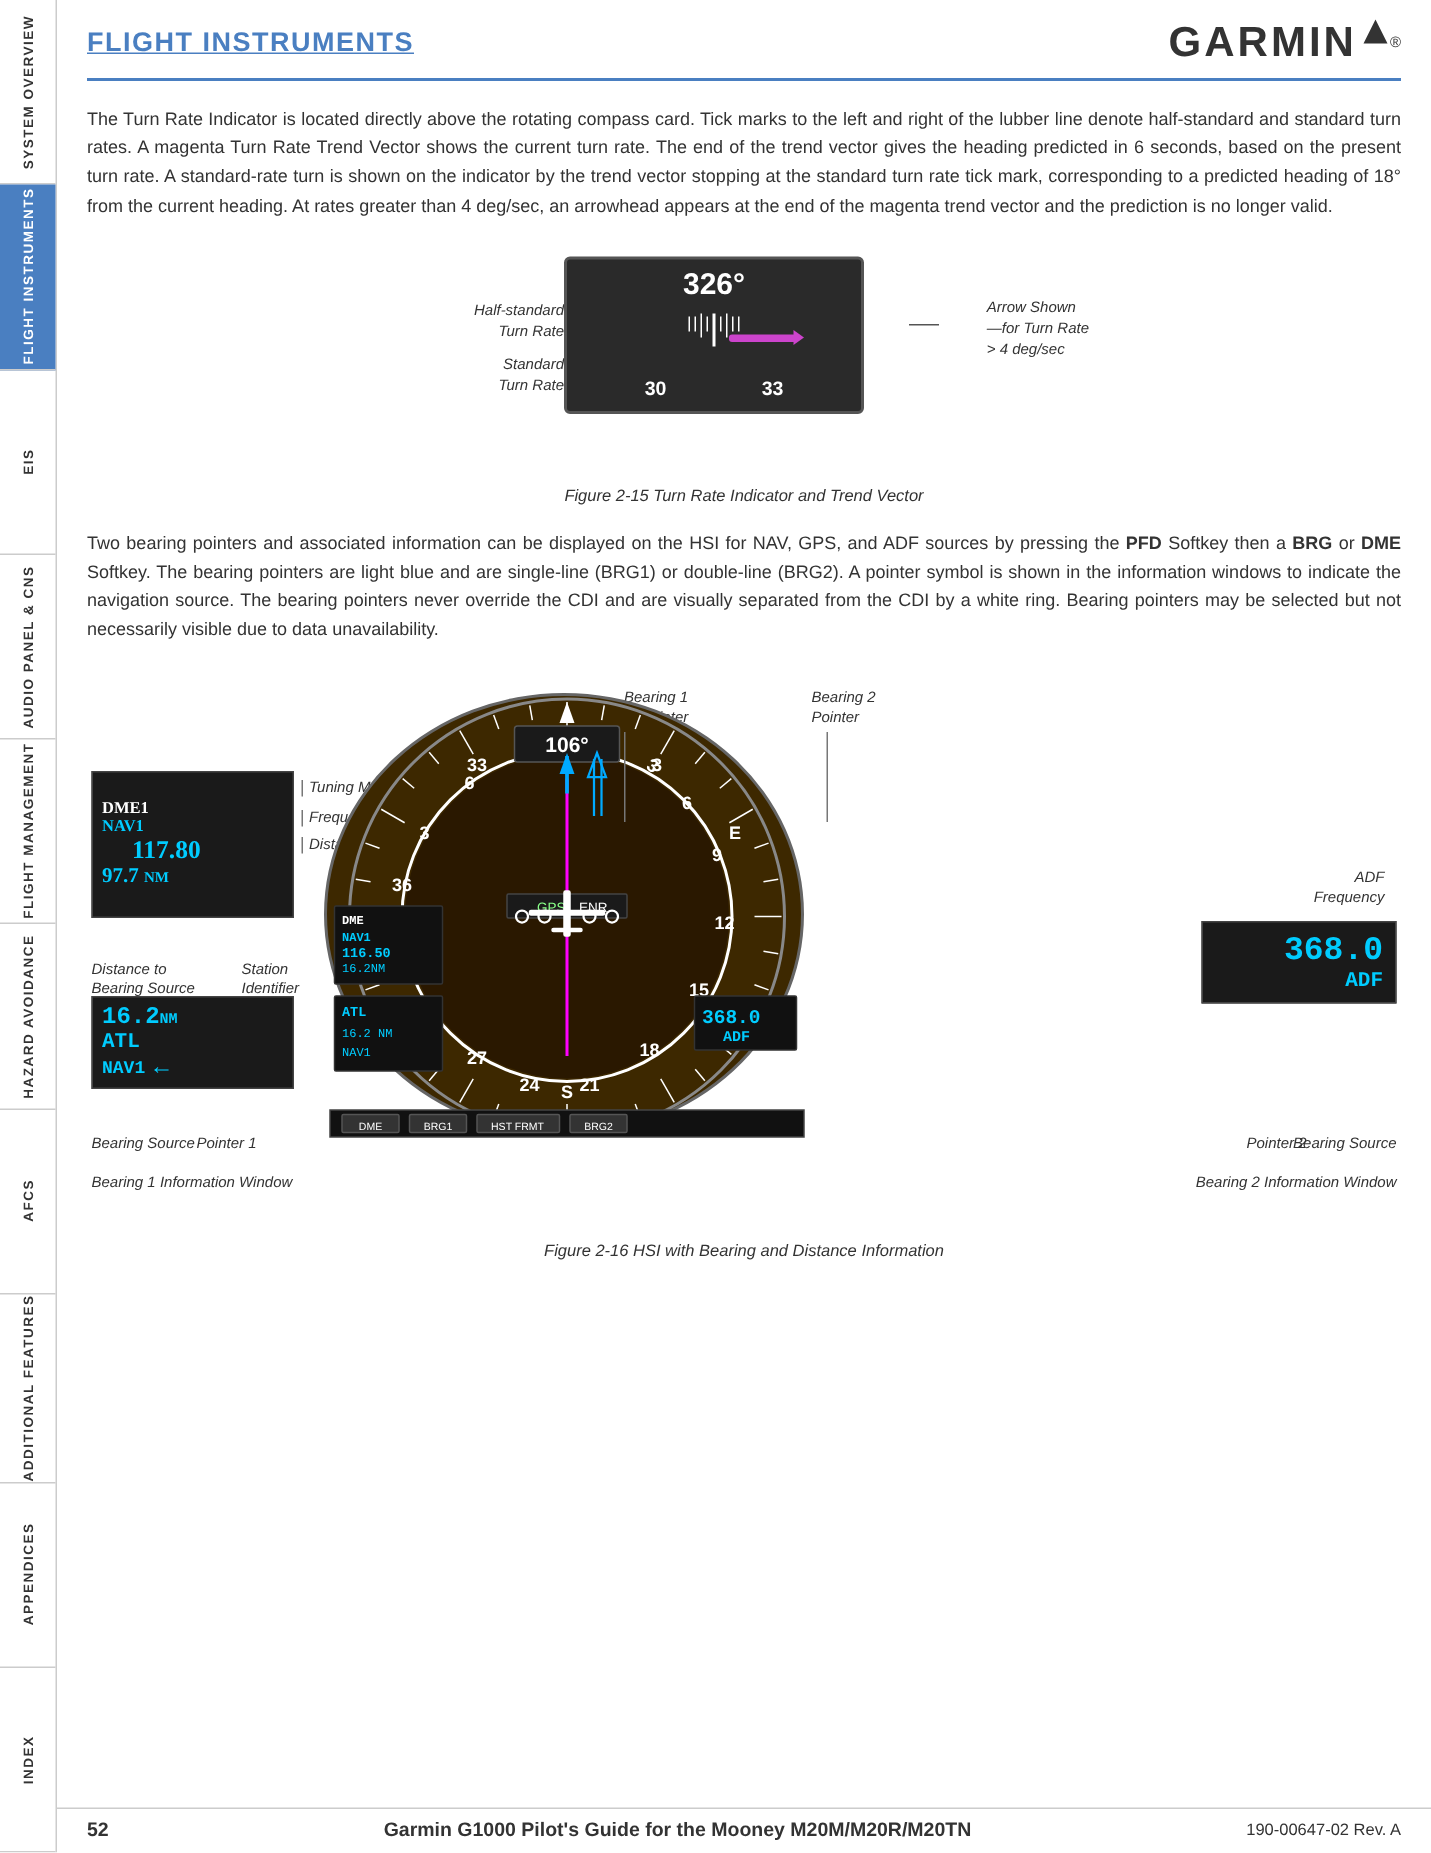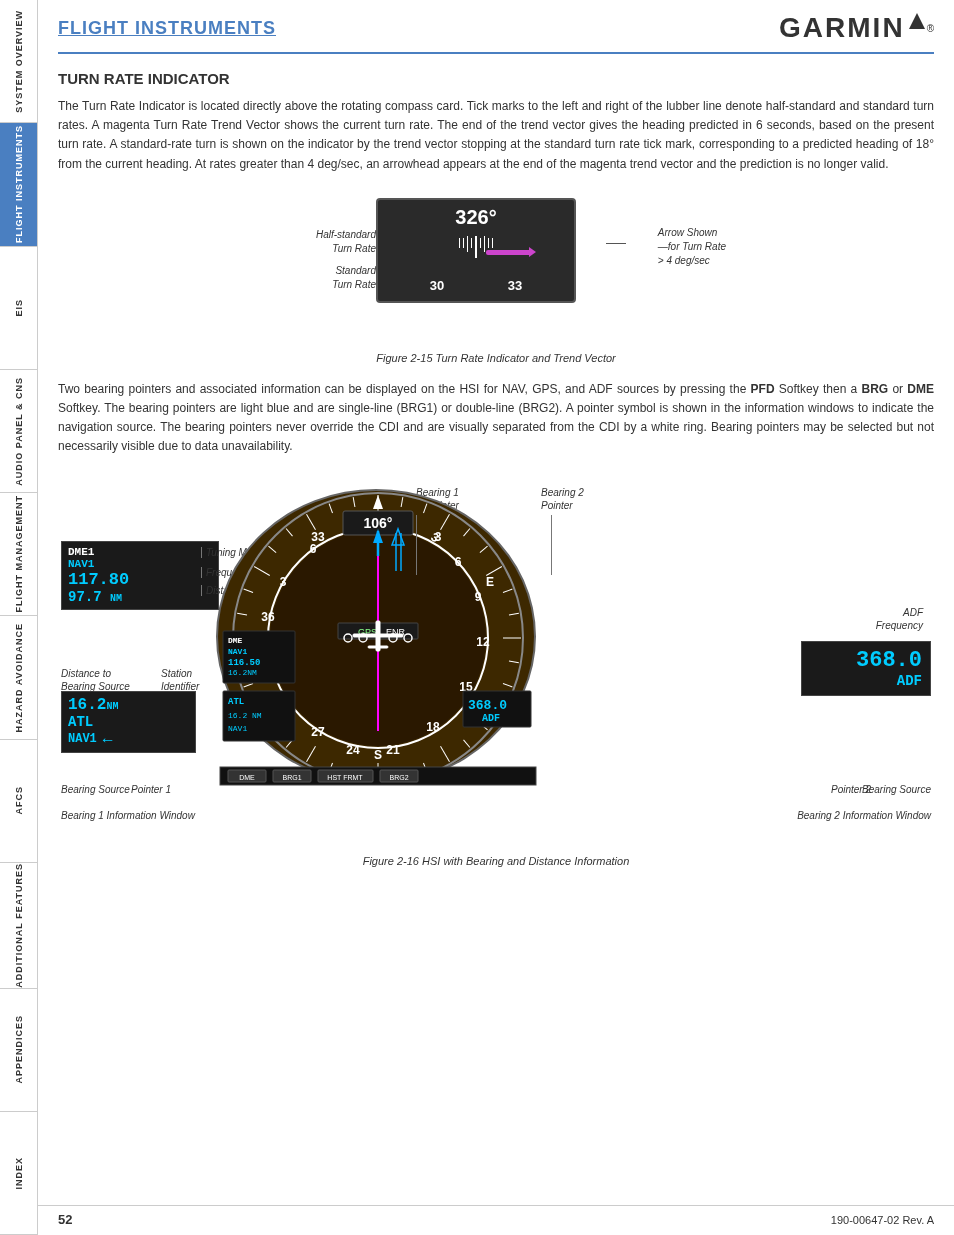"TURN RATE INDICATOR" div.section-heading { html: <div>TURN RATE INDICATOR</div> -> none }
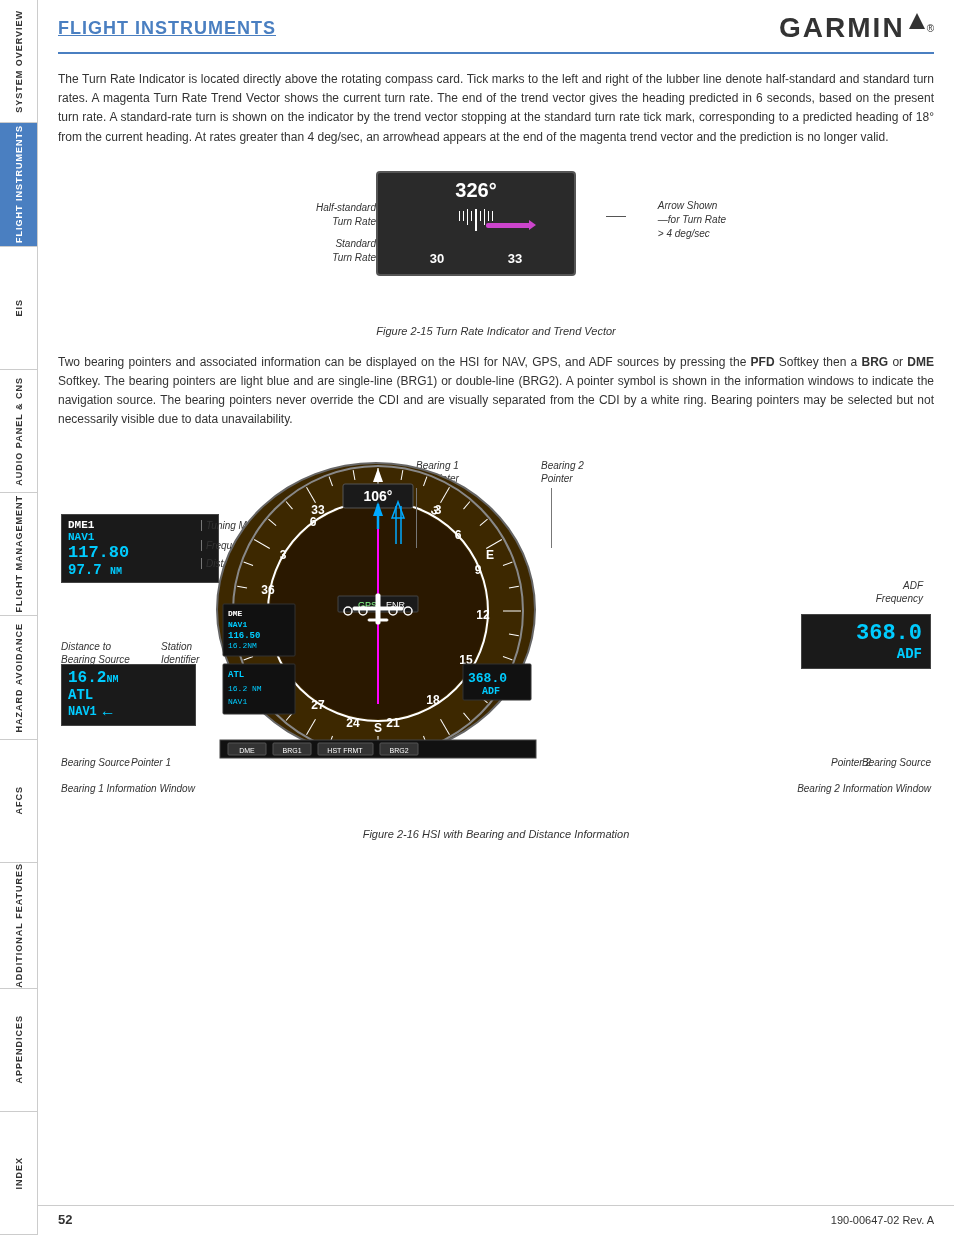"DME1" div { font-family: Liberation Mono, monospace -> Liberation Serif, serif; padding: 4px 6px -> 18px 6px; width: 158px -> 135px }
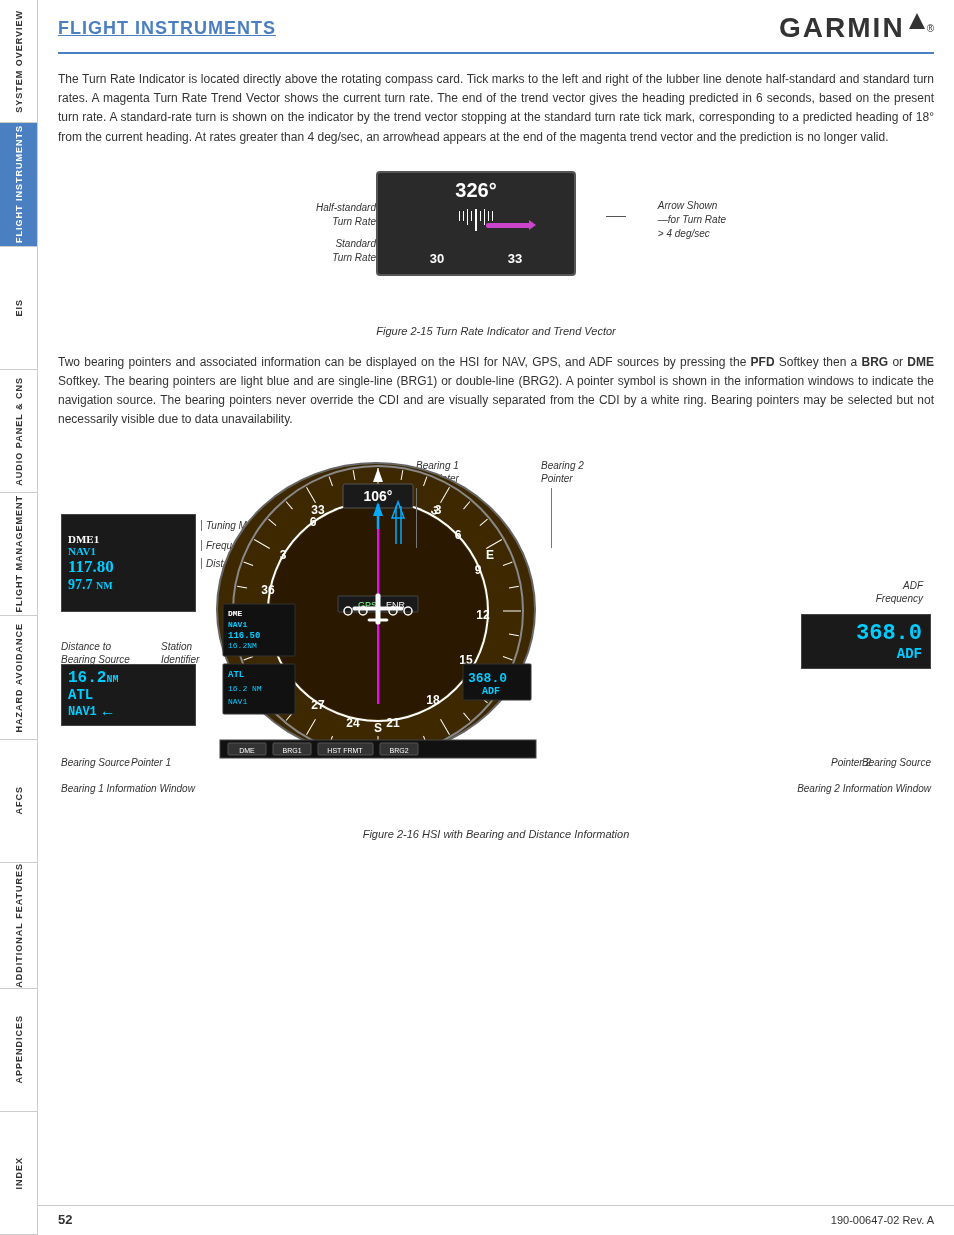"117.80" div { margin-left: none -> 20px }
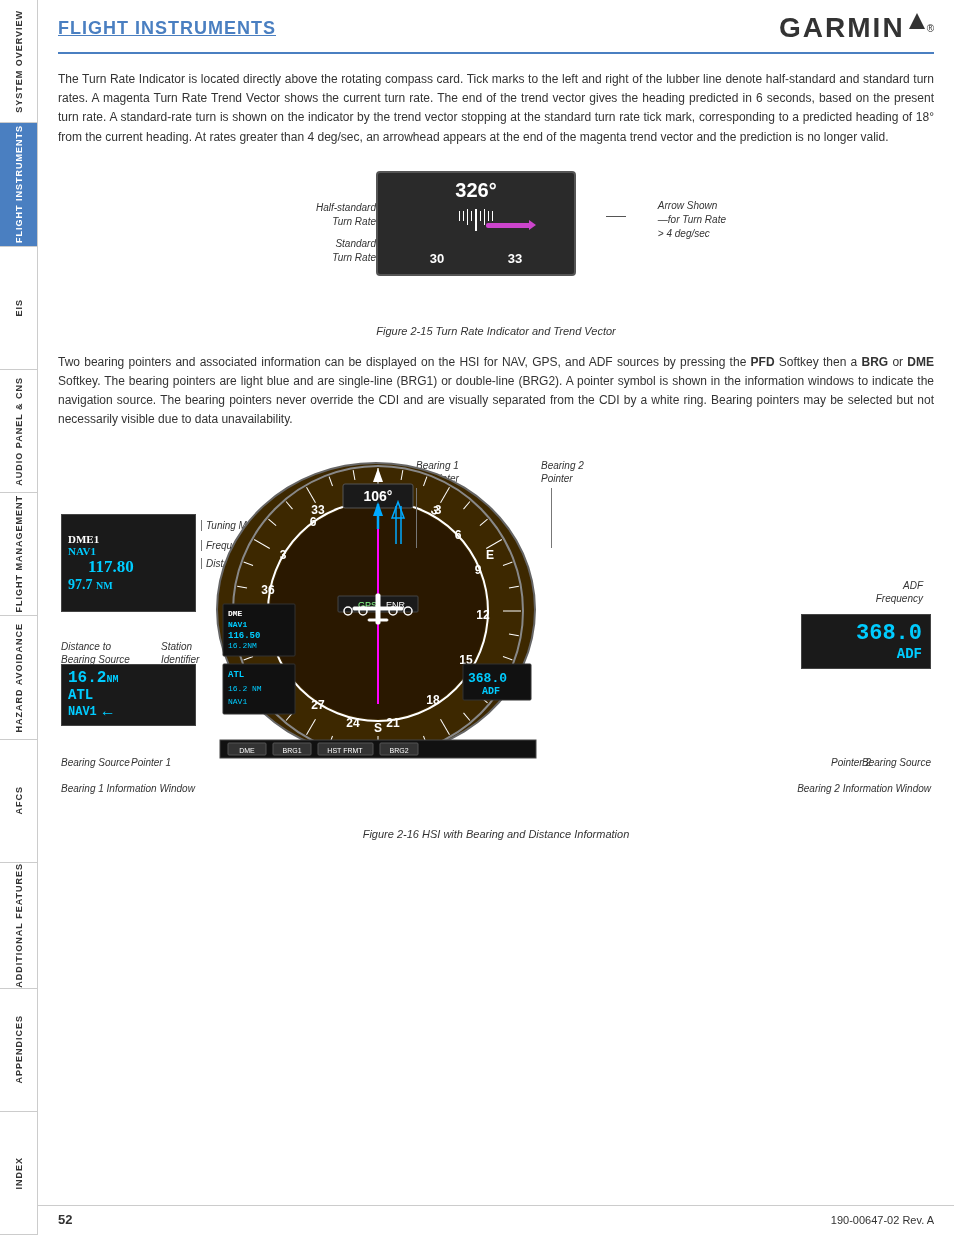"Garmin G1000 Pilot's Guide for" div.footer-title { html: none -> <div>Garmin G1000 Pilot's Guide for the Mooney M20M/M20R/M20TN</div> }
